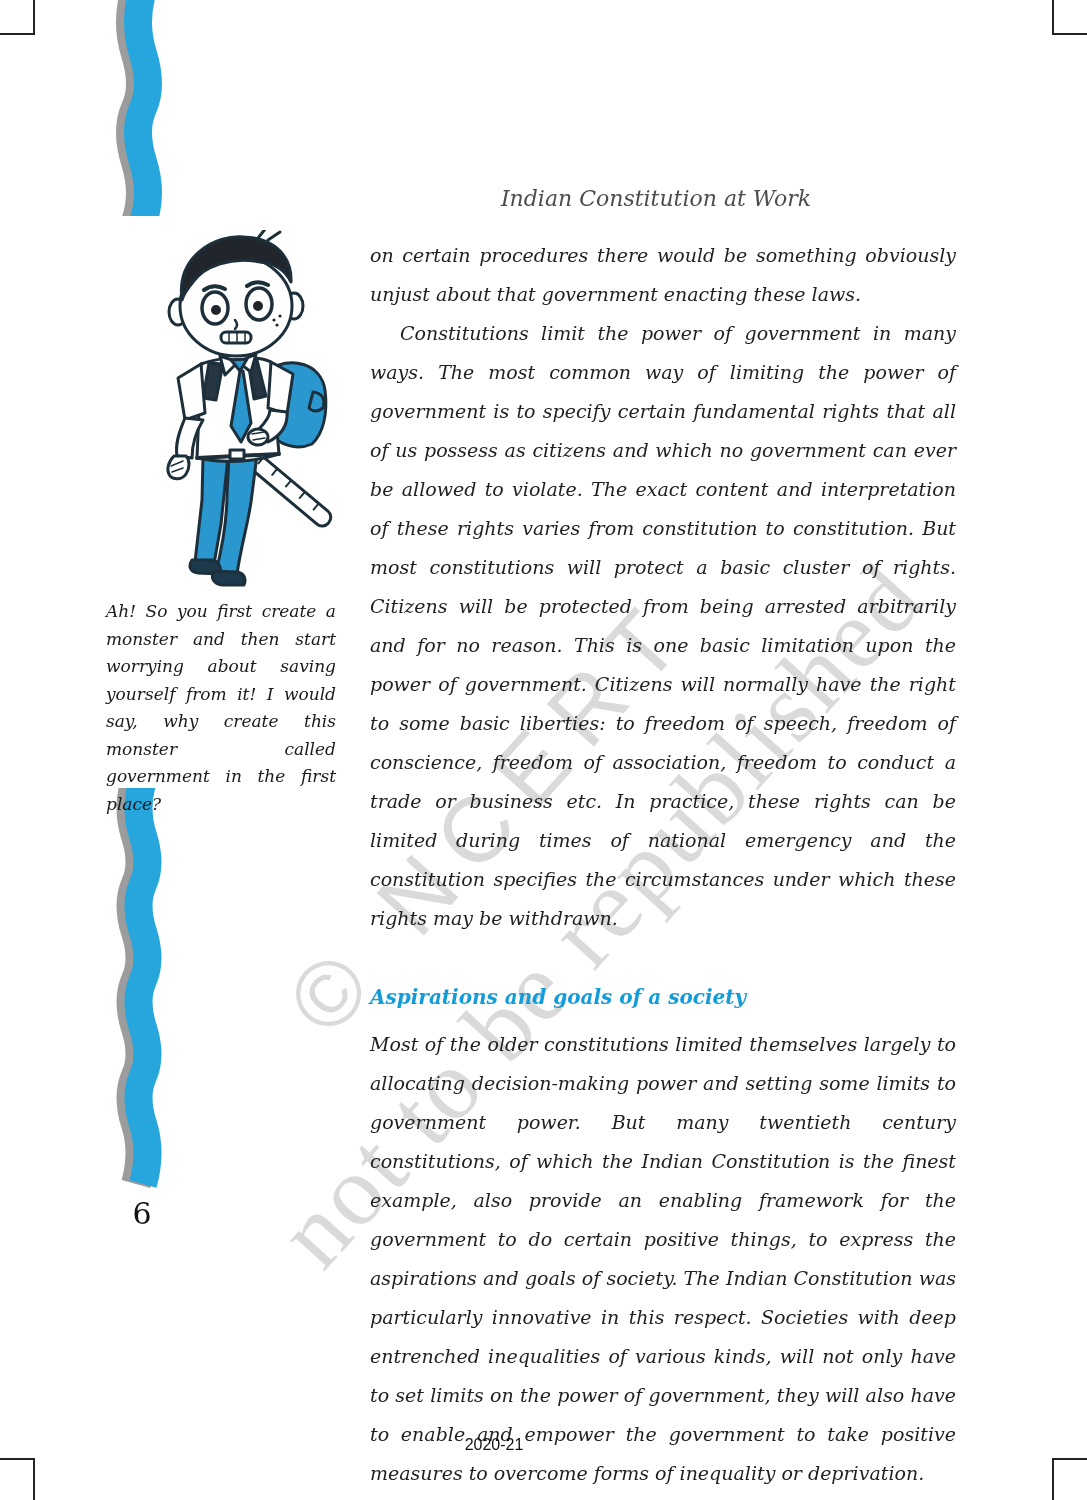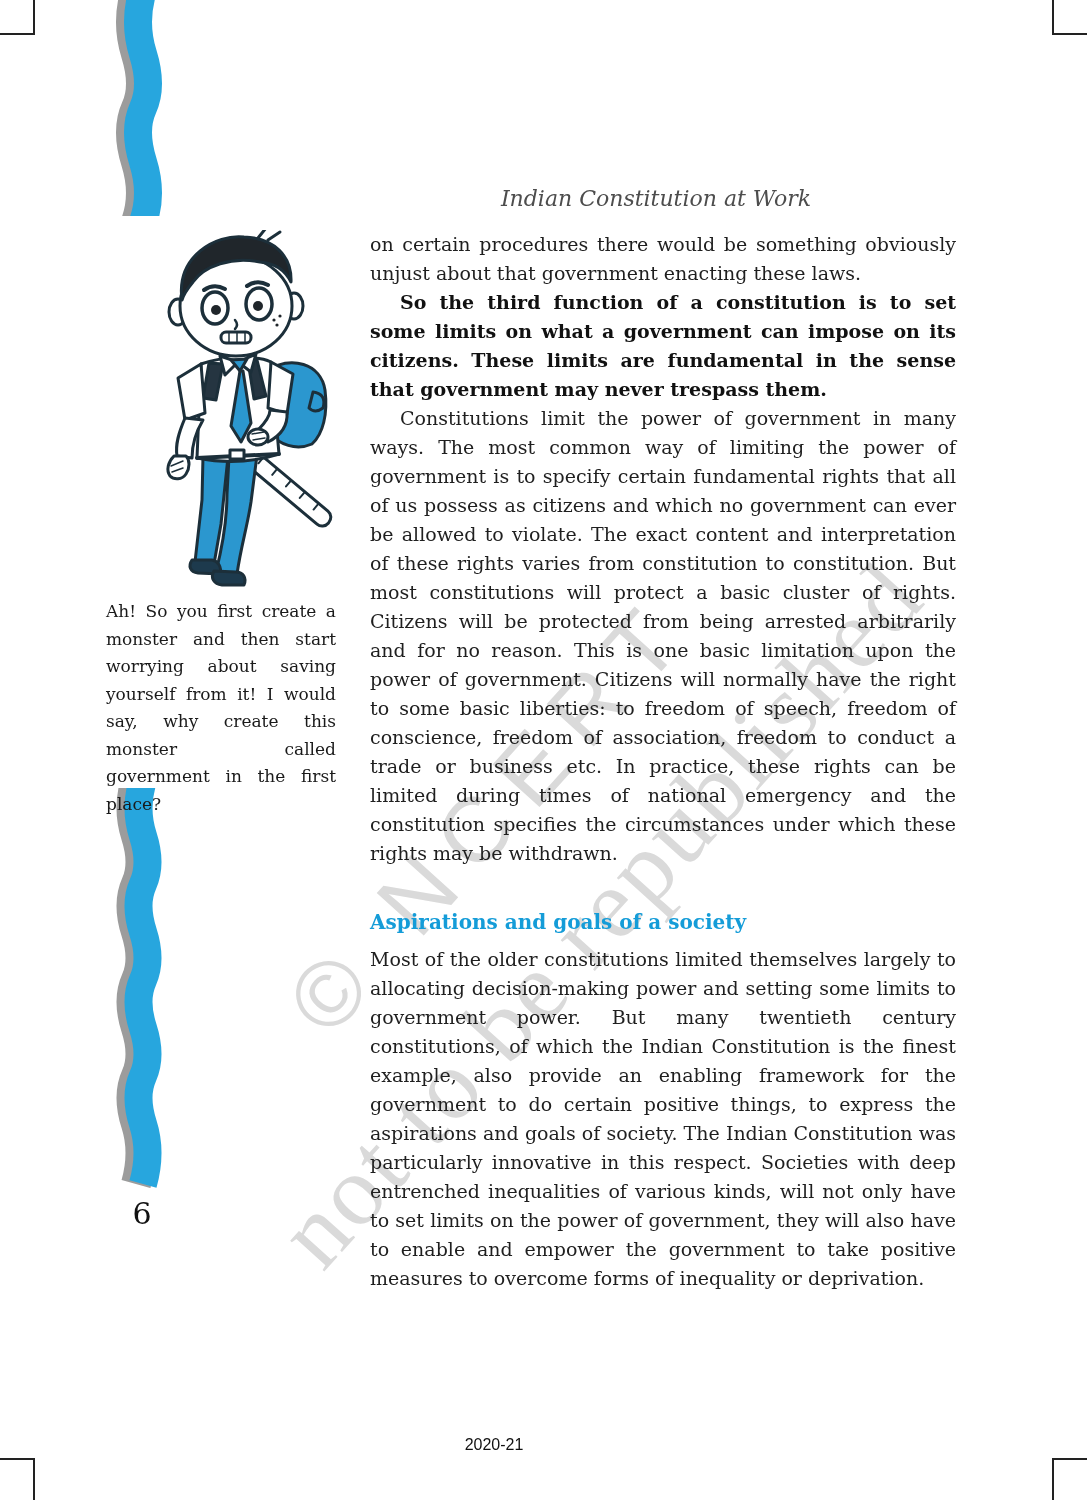"on certain procedures there would" .article { font-style: none -> italic; line-height: 29px -> 39px; top: 230px -> 236px }
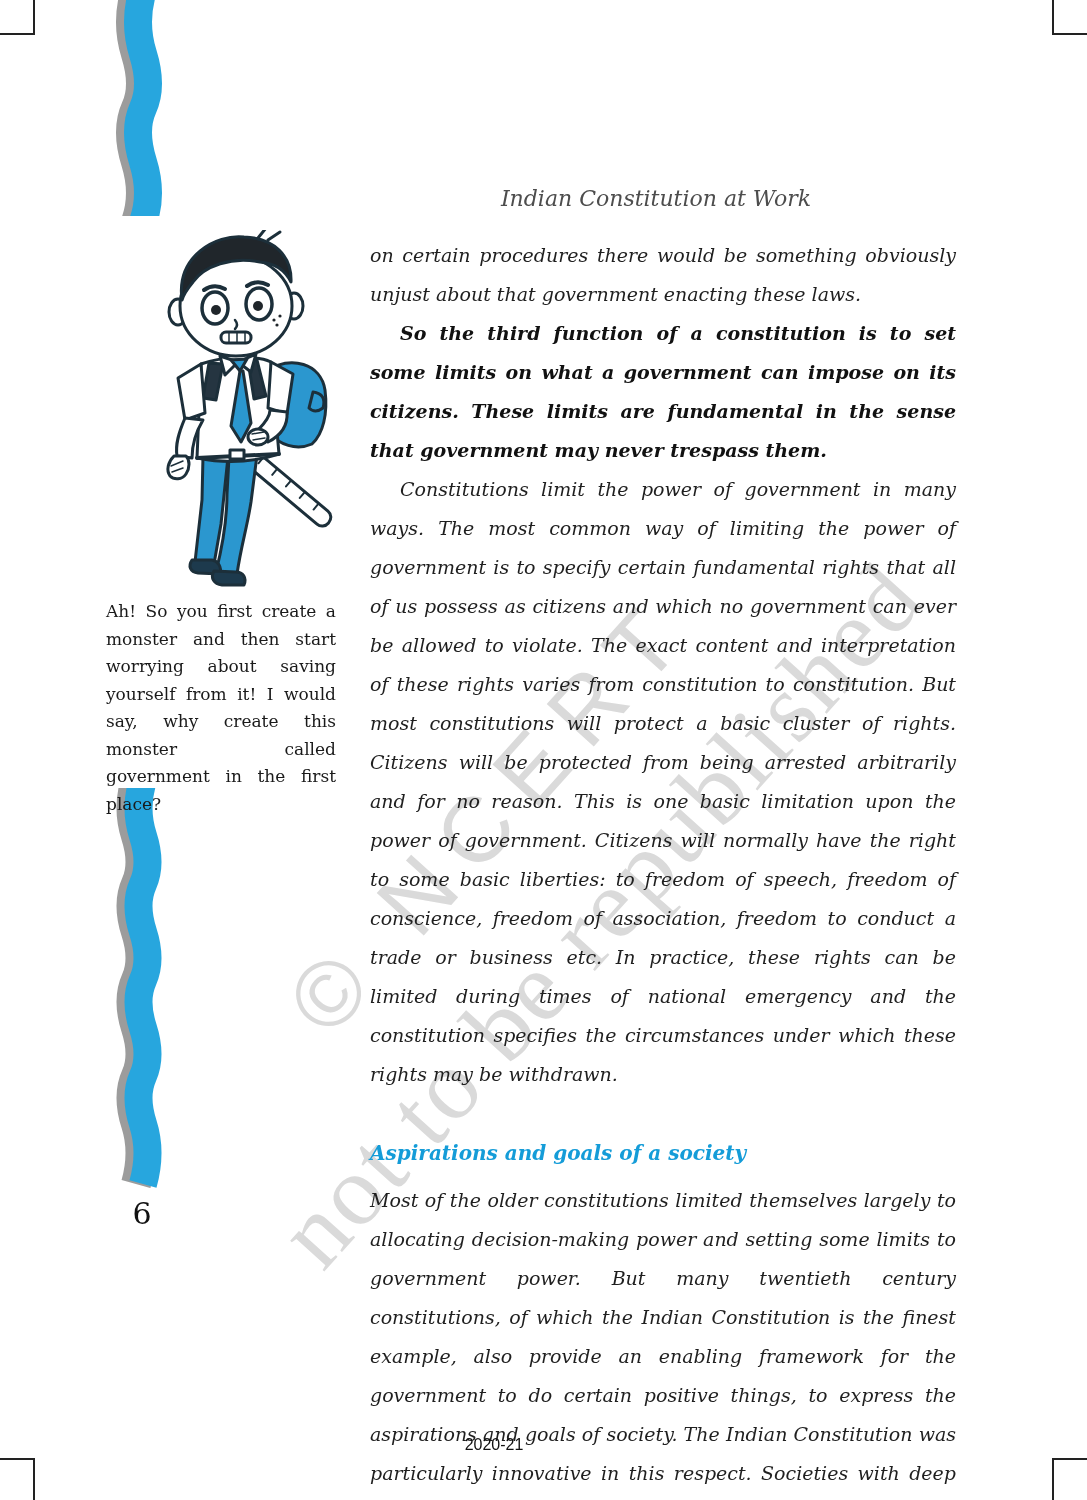"So the third function of" p.indent { html: <p>So the third function of a constitution is to set some limits on what a government can impose on its citizens. These limits are fundamental in the sense that government may never trespass them.</p> -> none }
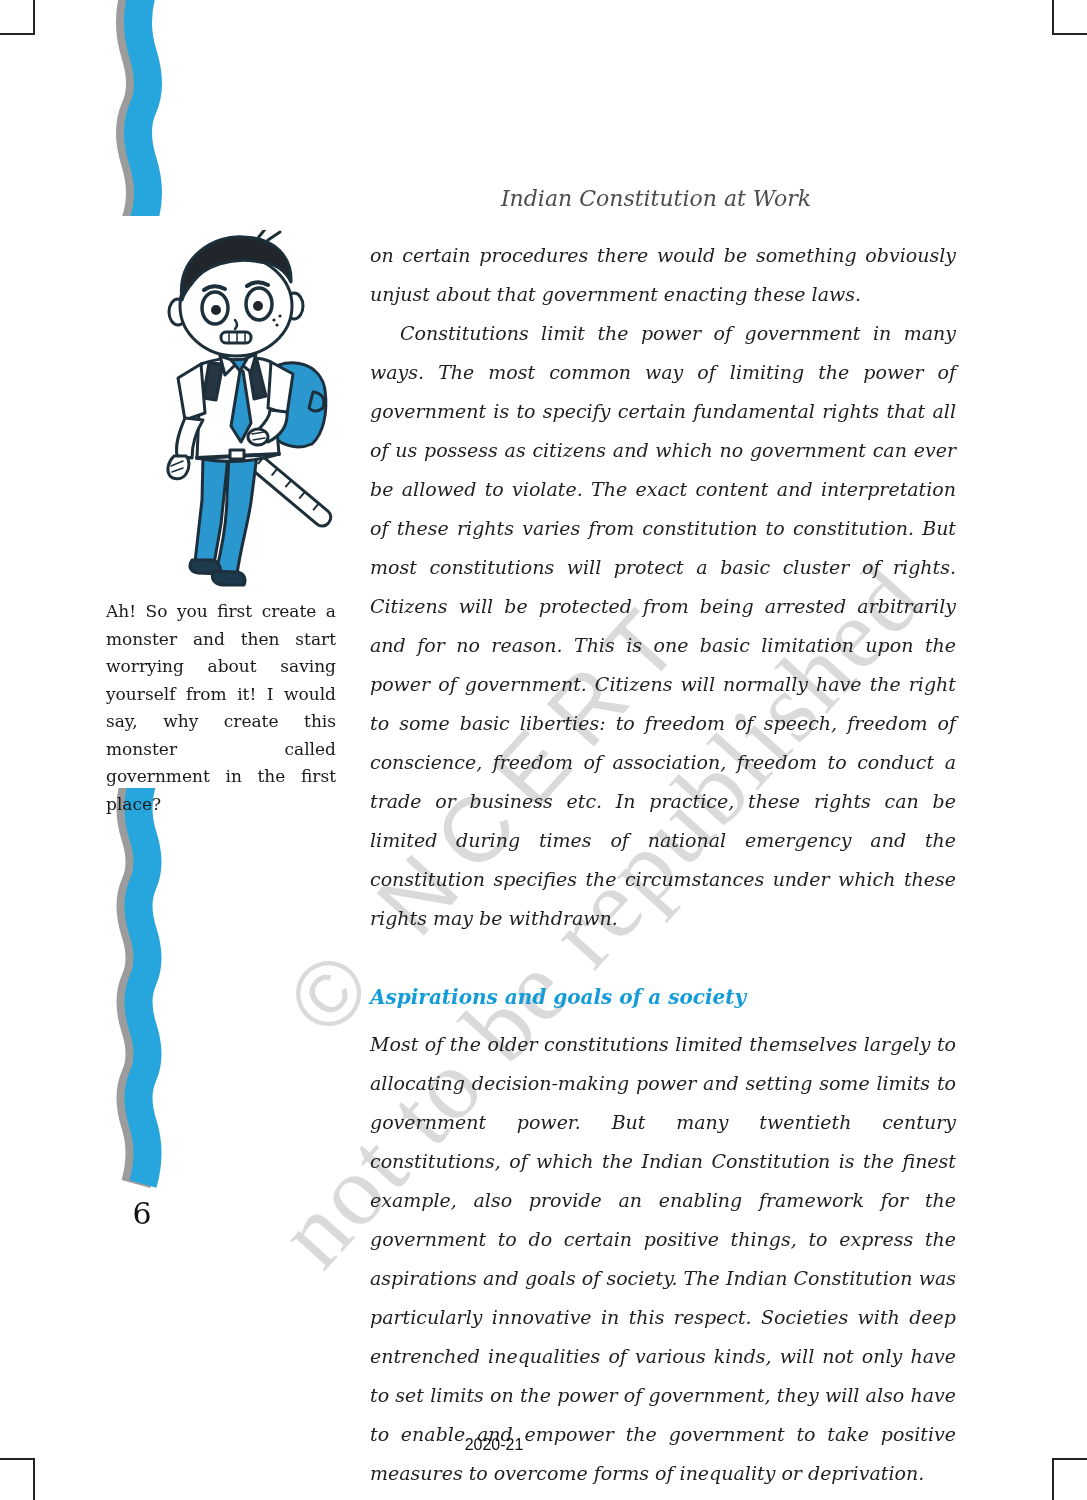"Ah! So you first create" .caption { font-style: none -> italic }
